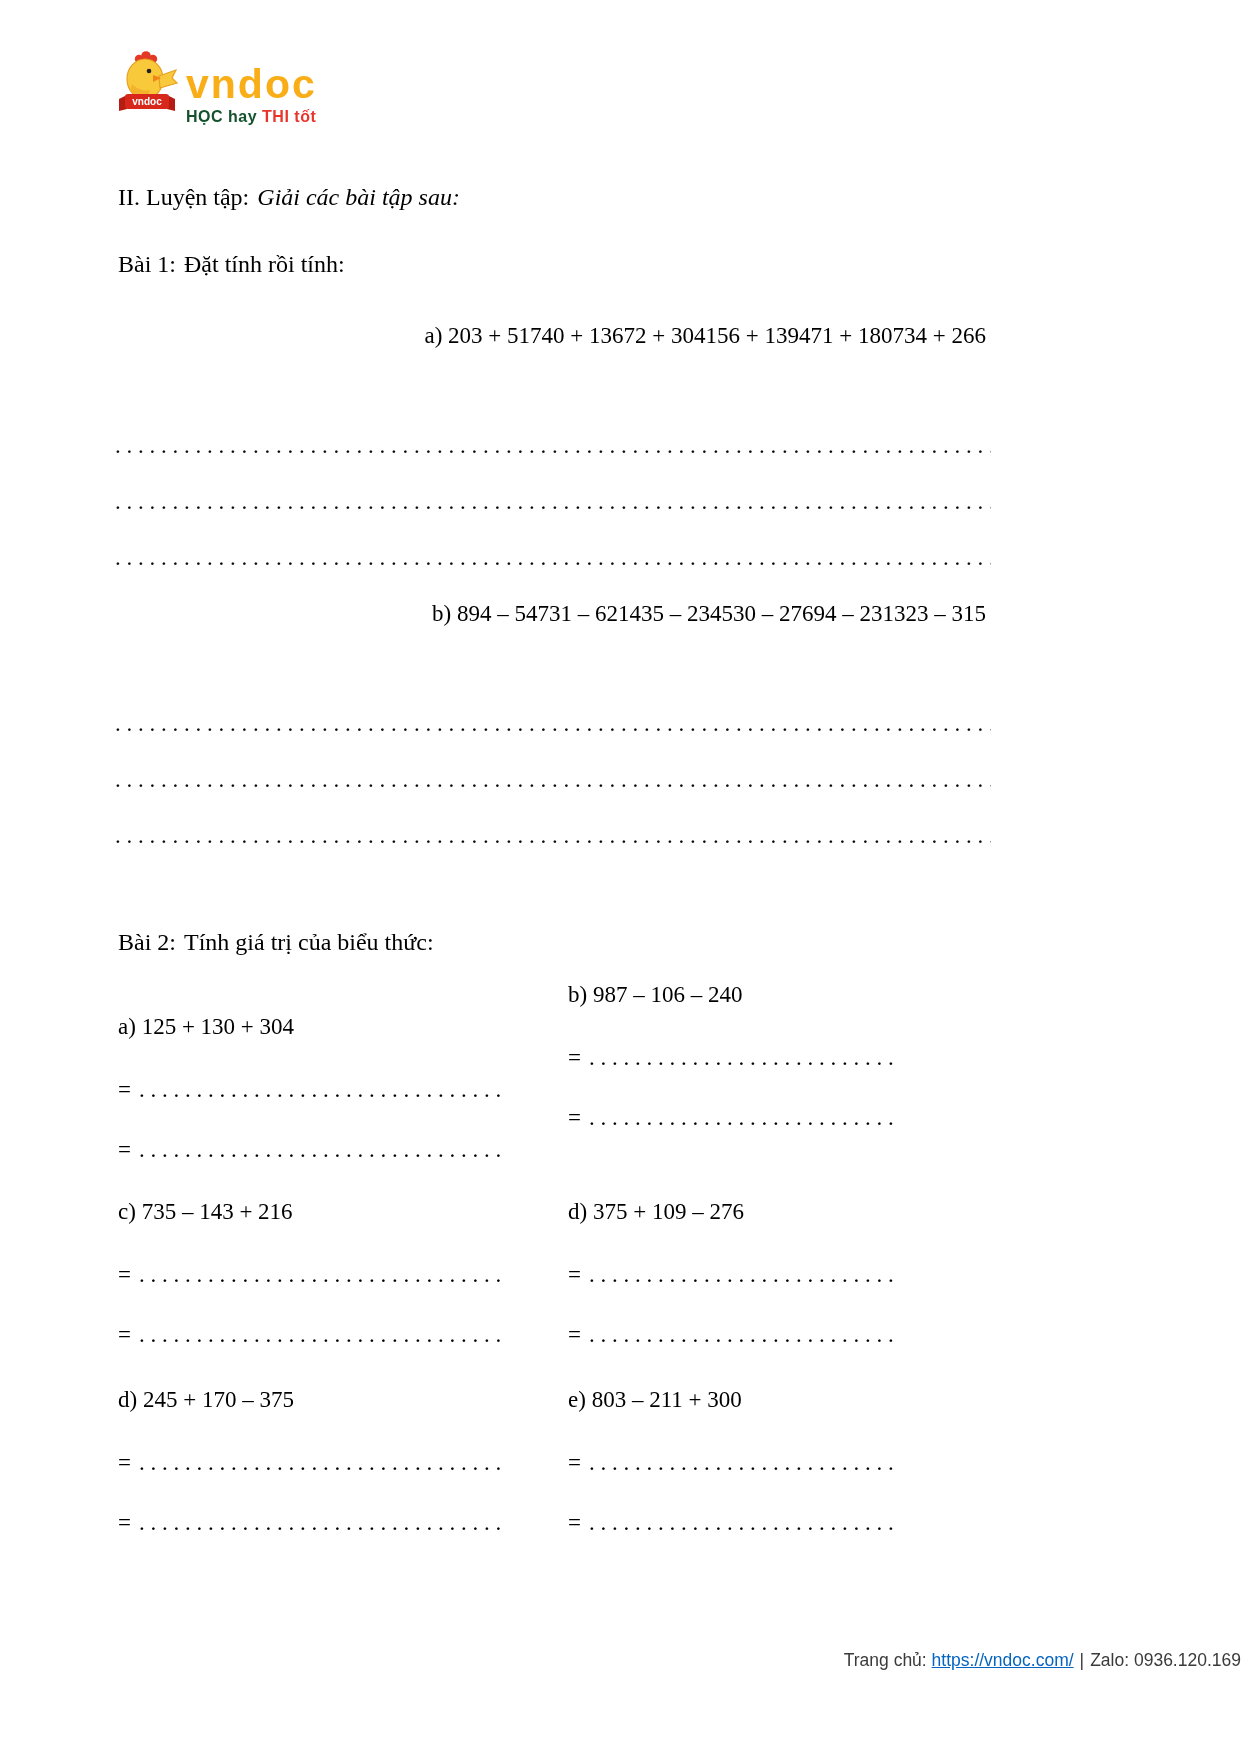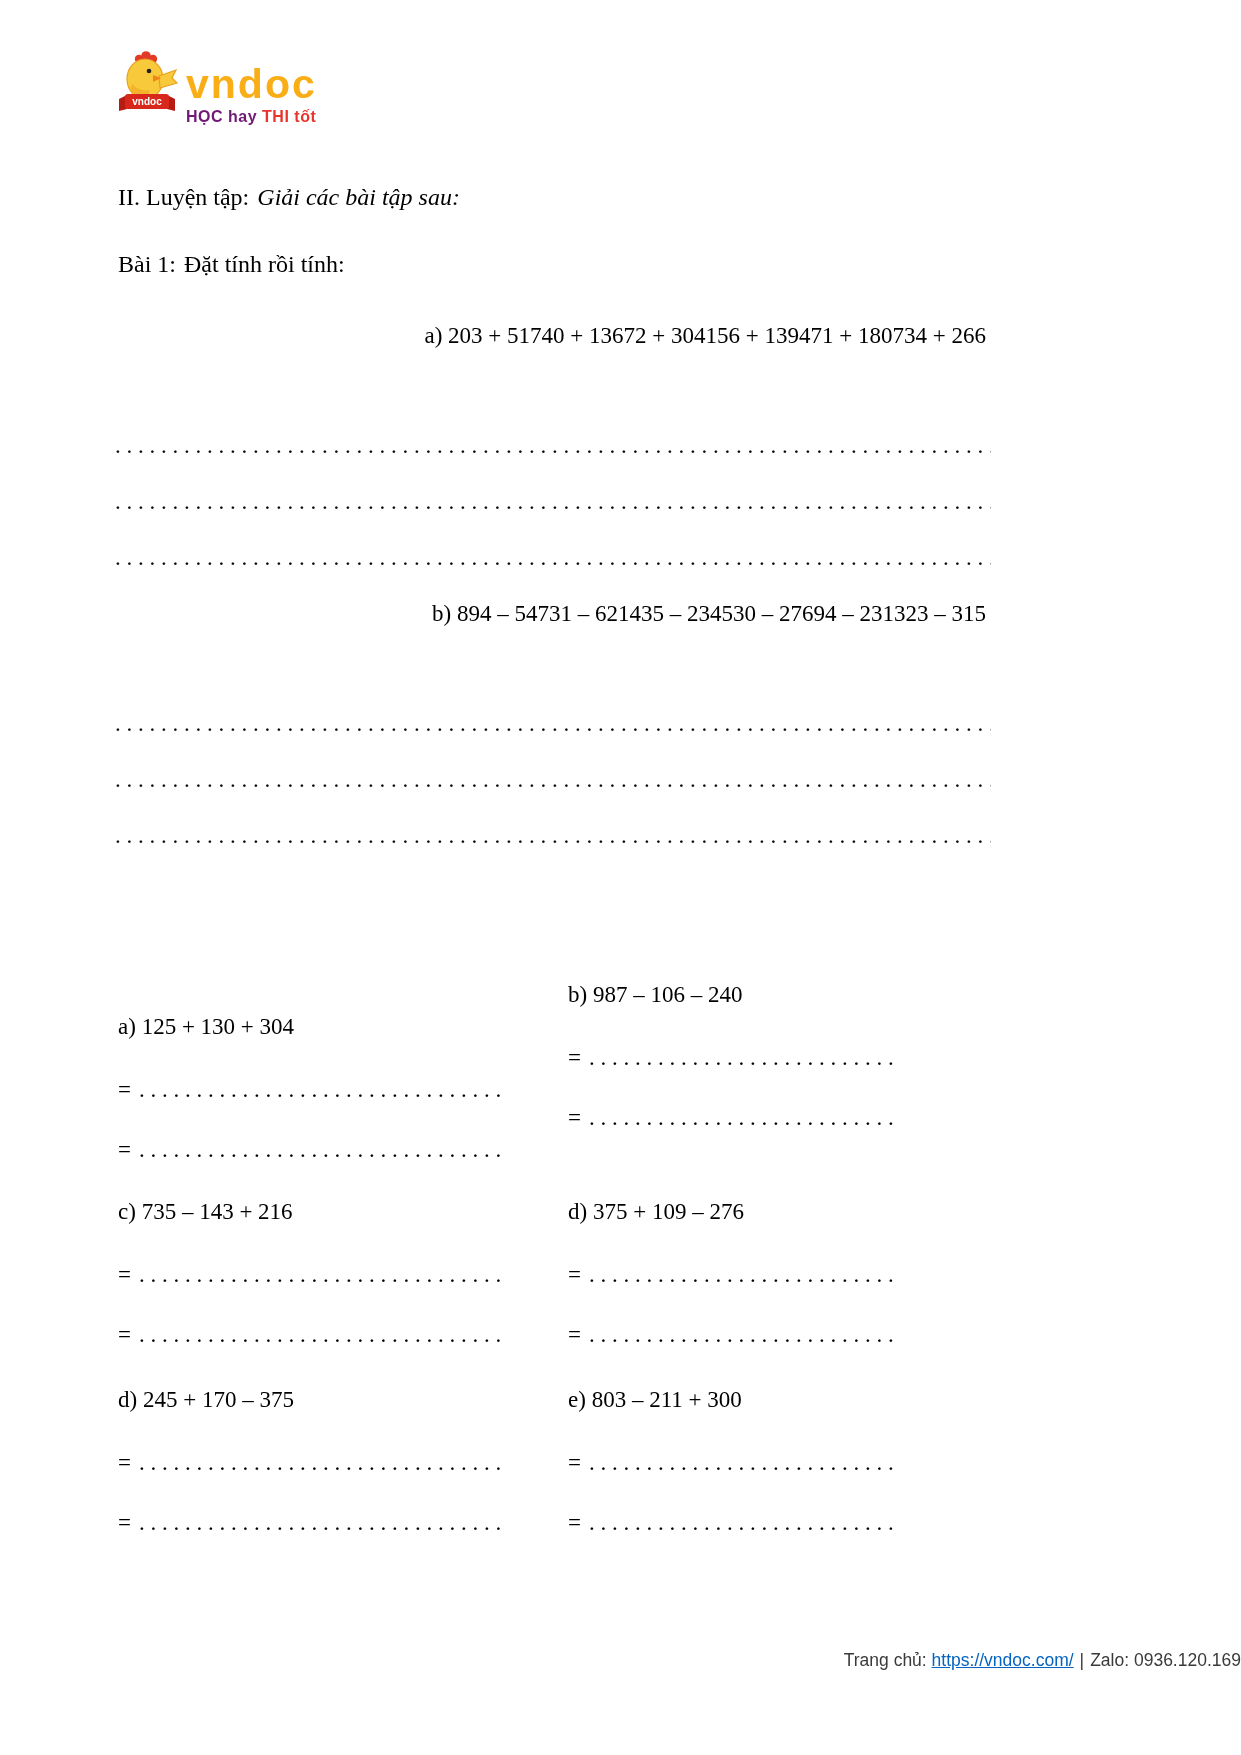"HỌC hay" .tag-green { color: #701a75 -> #14532d }
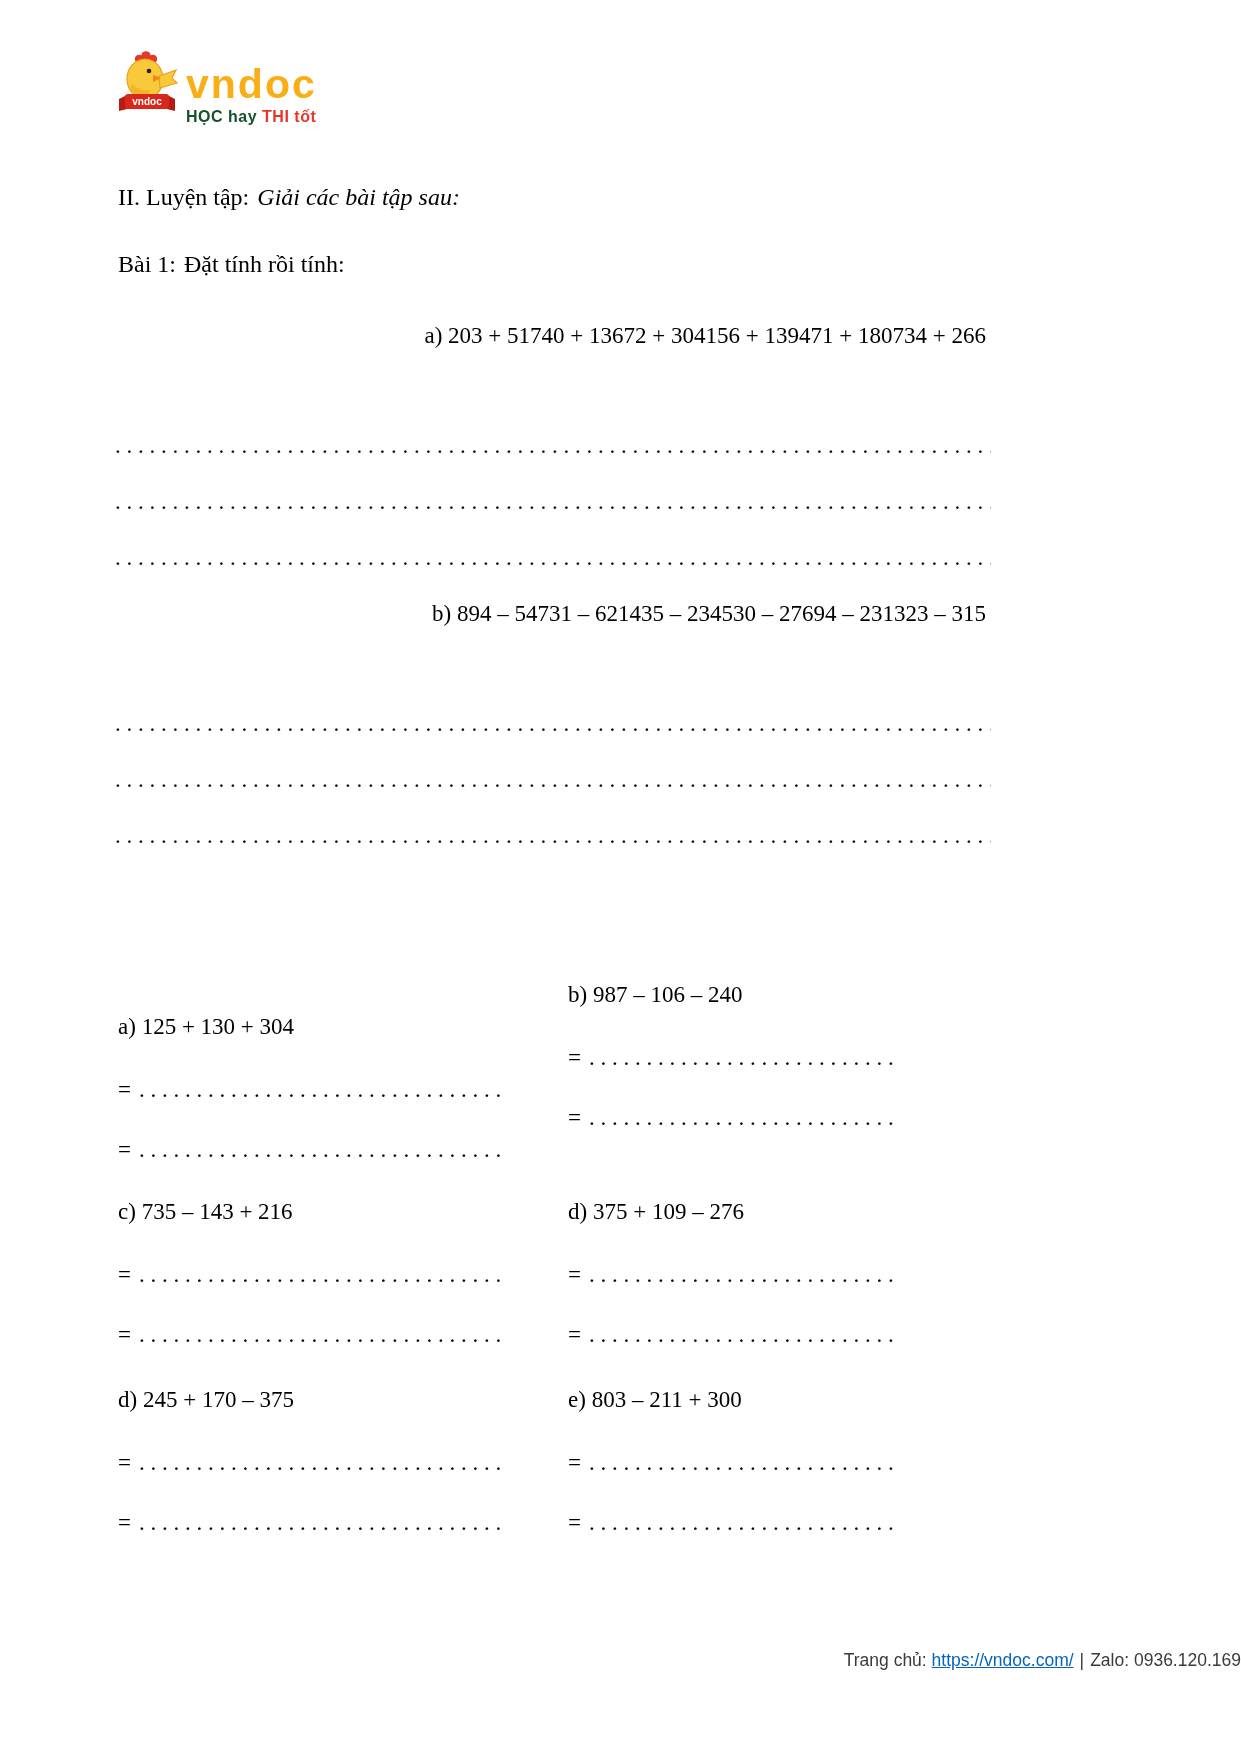"Bài 2: Tính giá trị" div.h-line { html: none -> <div> <span>Bài 2:</span><span></span><span>Tính giá trị của biểu thức:</span> </div> }
